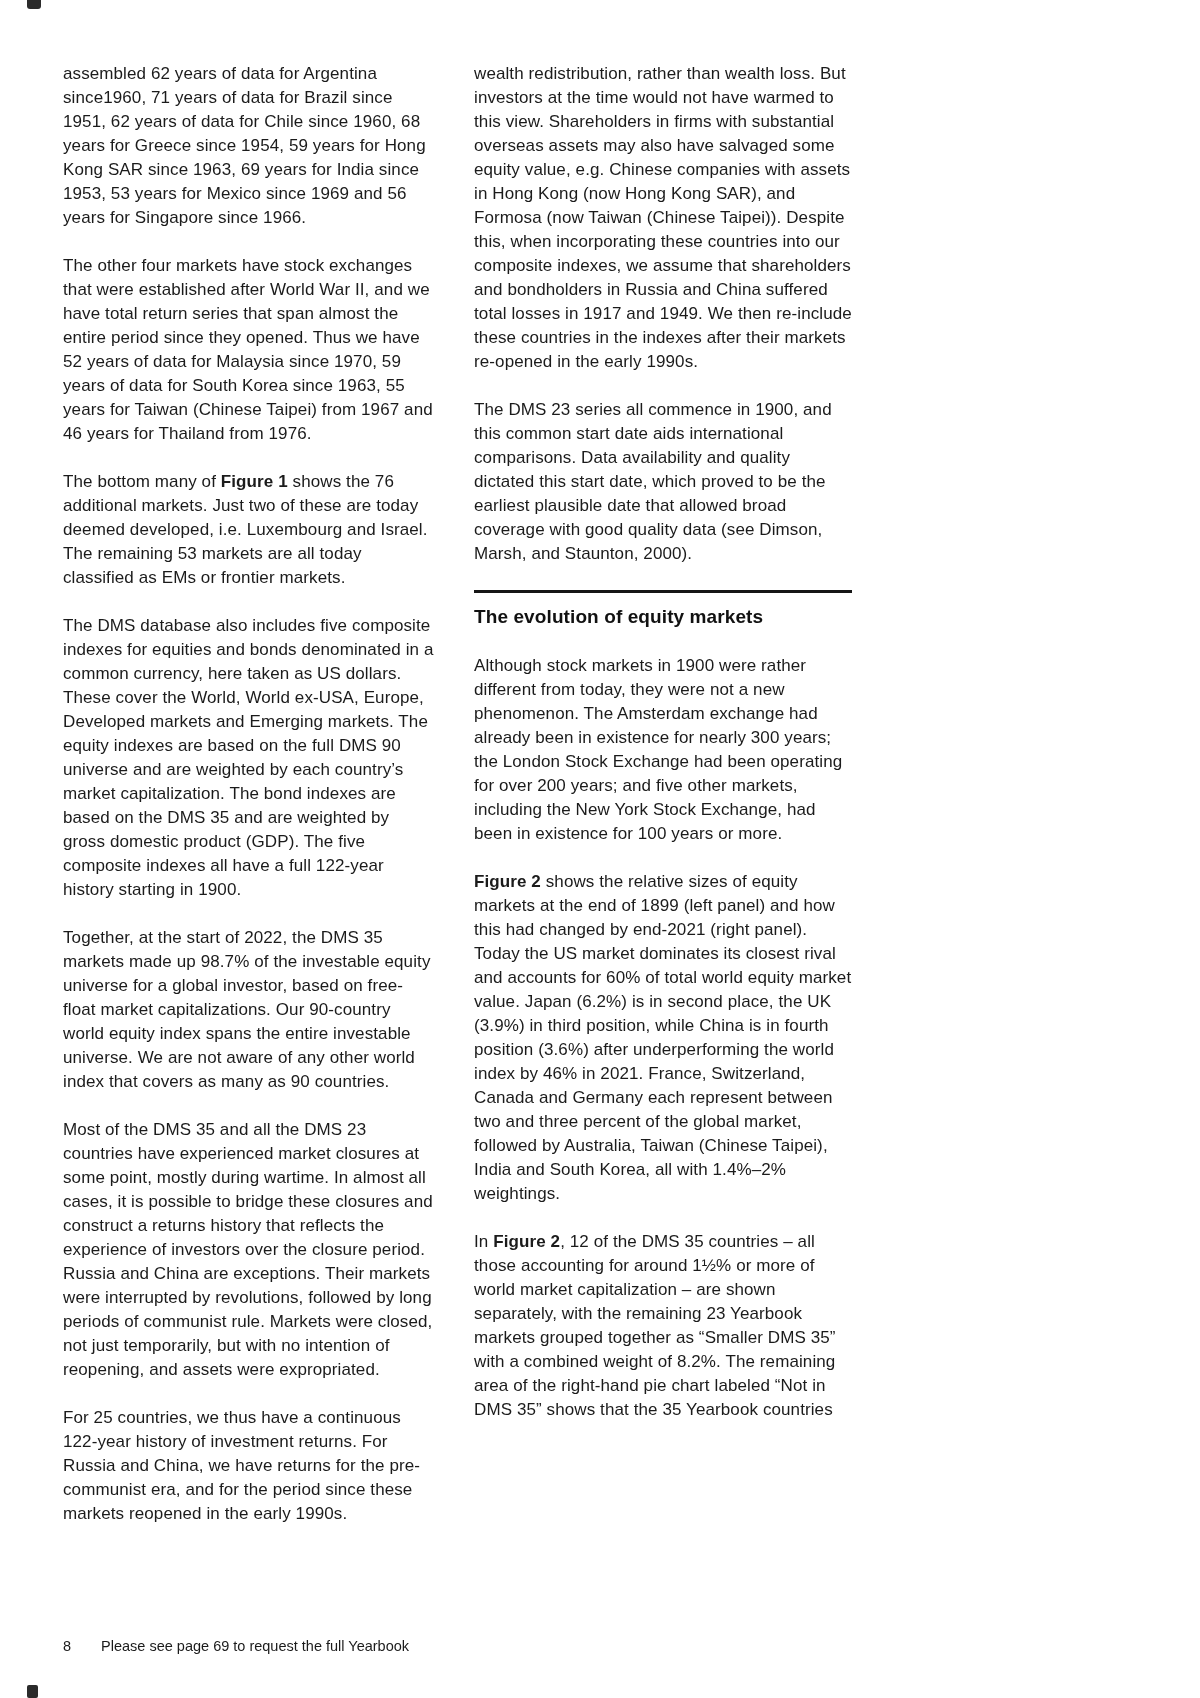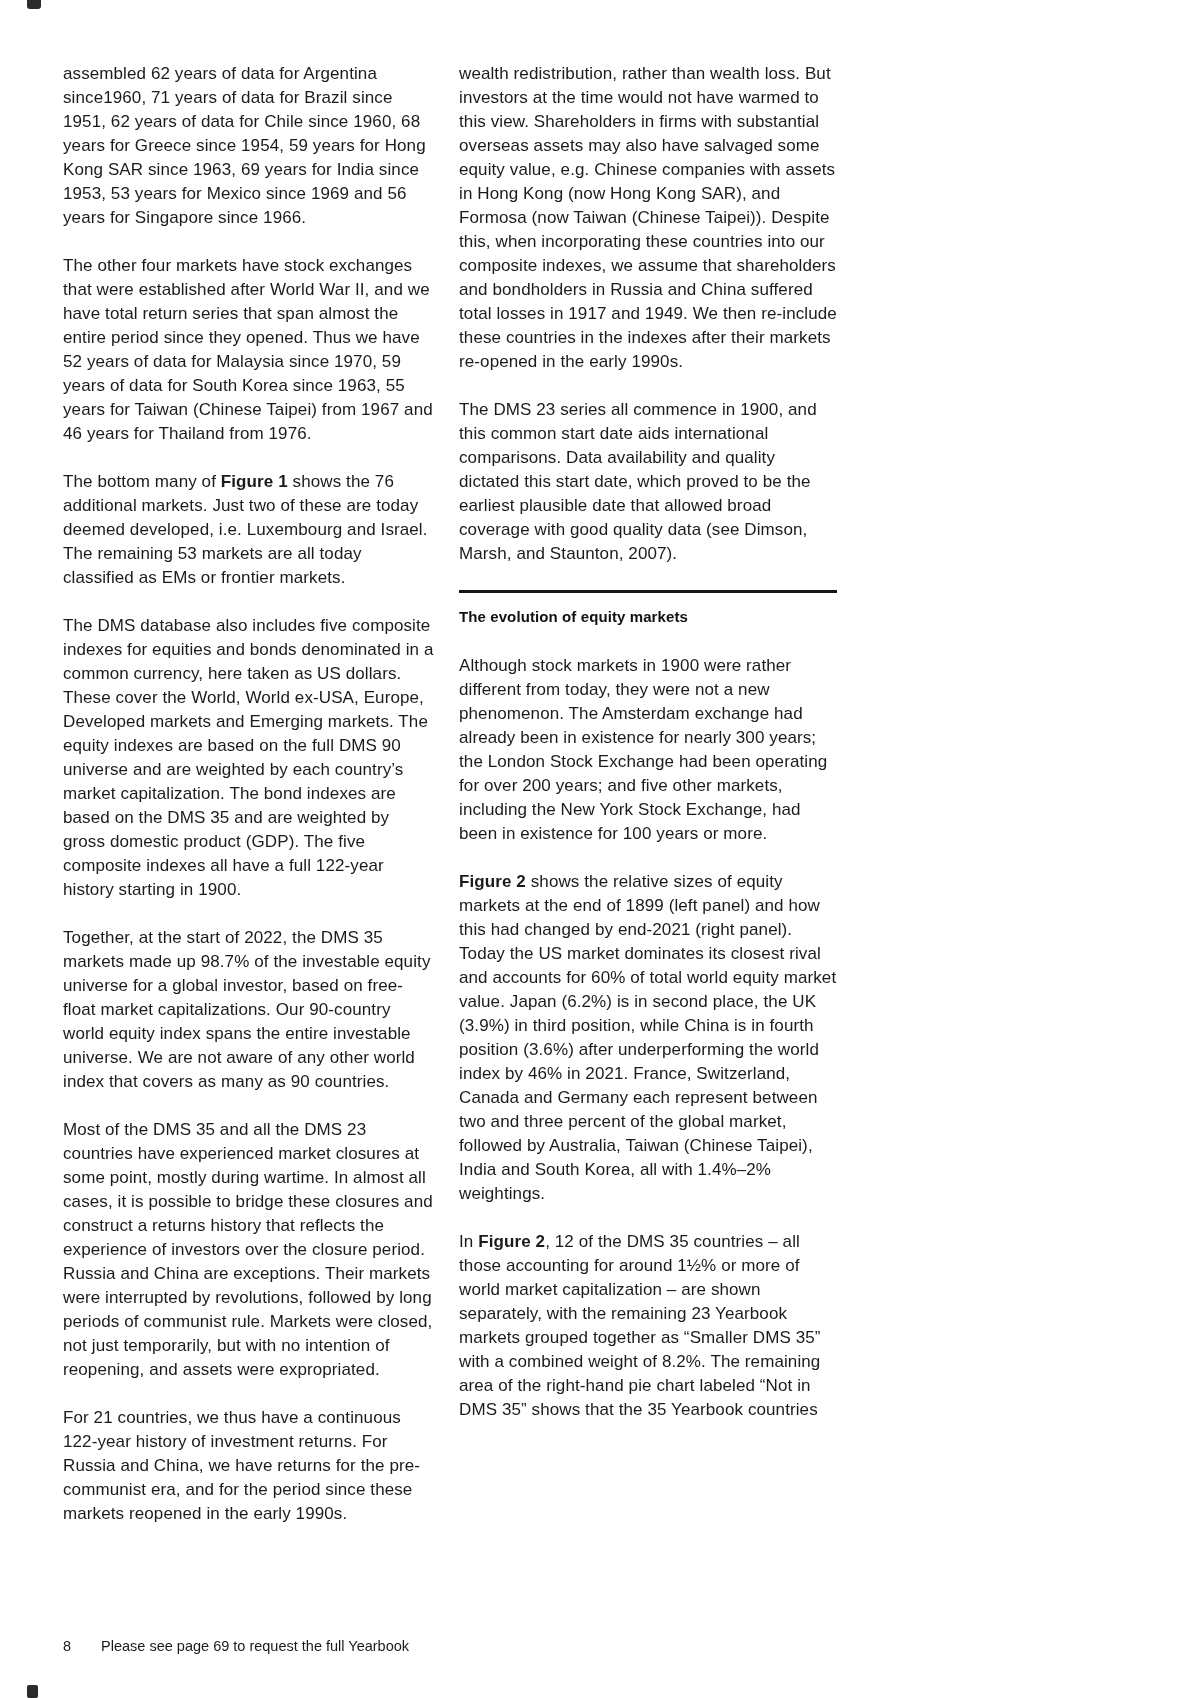"assembled 62 years of data" .content { column-gap: 24px -> 39px }
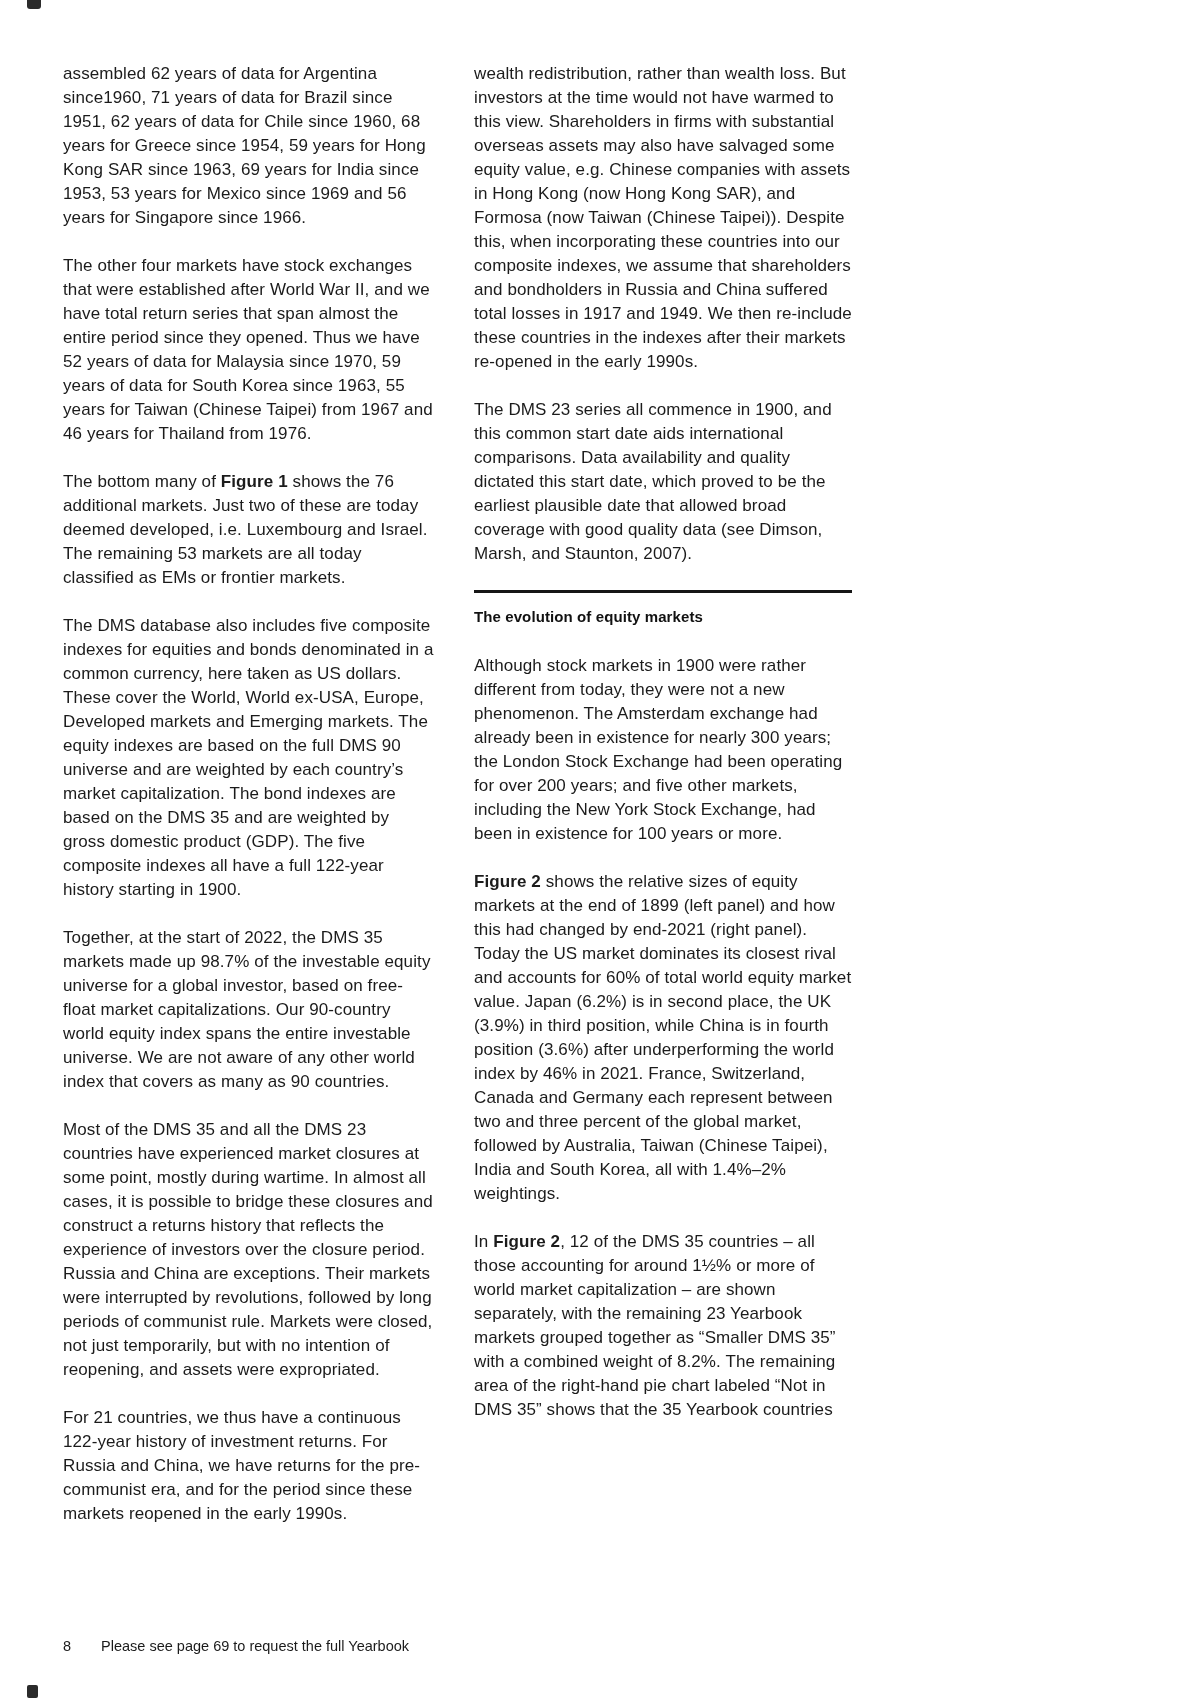"The DMS 23 series all" span { text: 2007 -> 2000 }
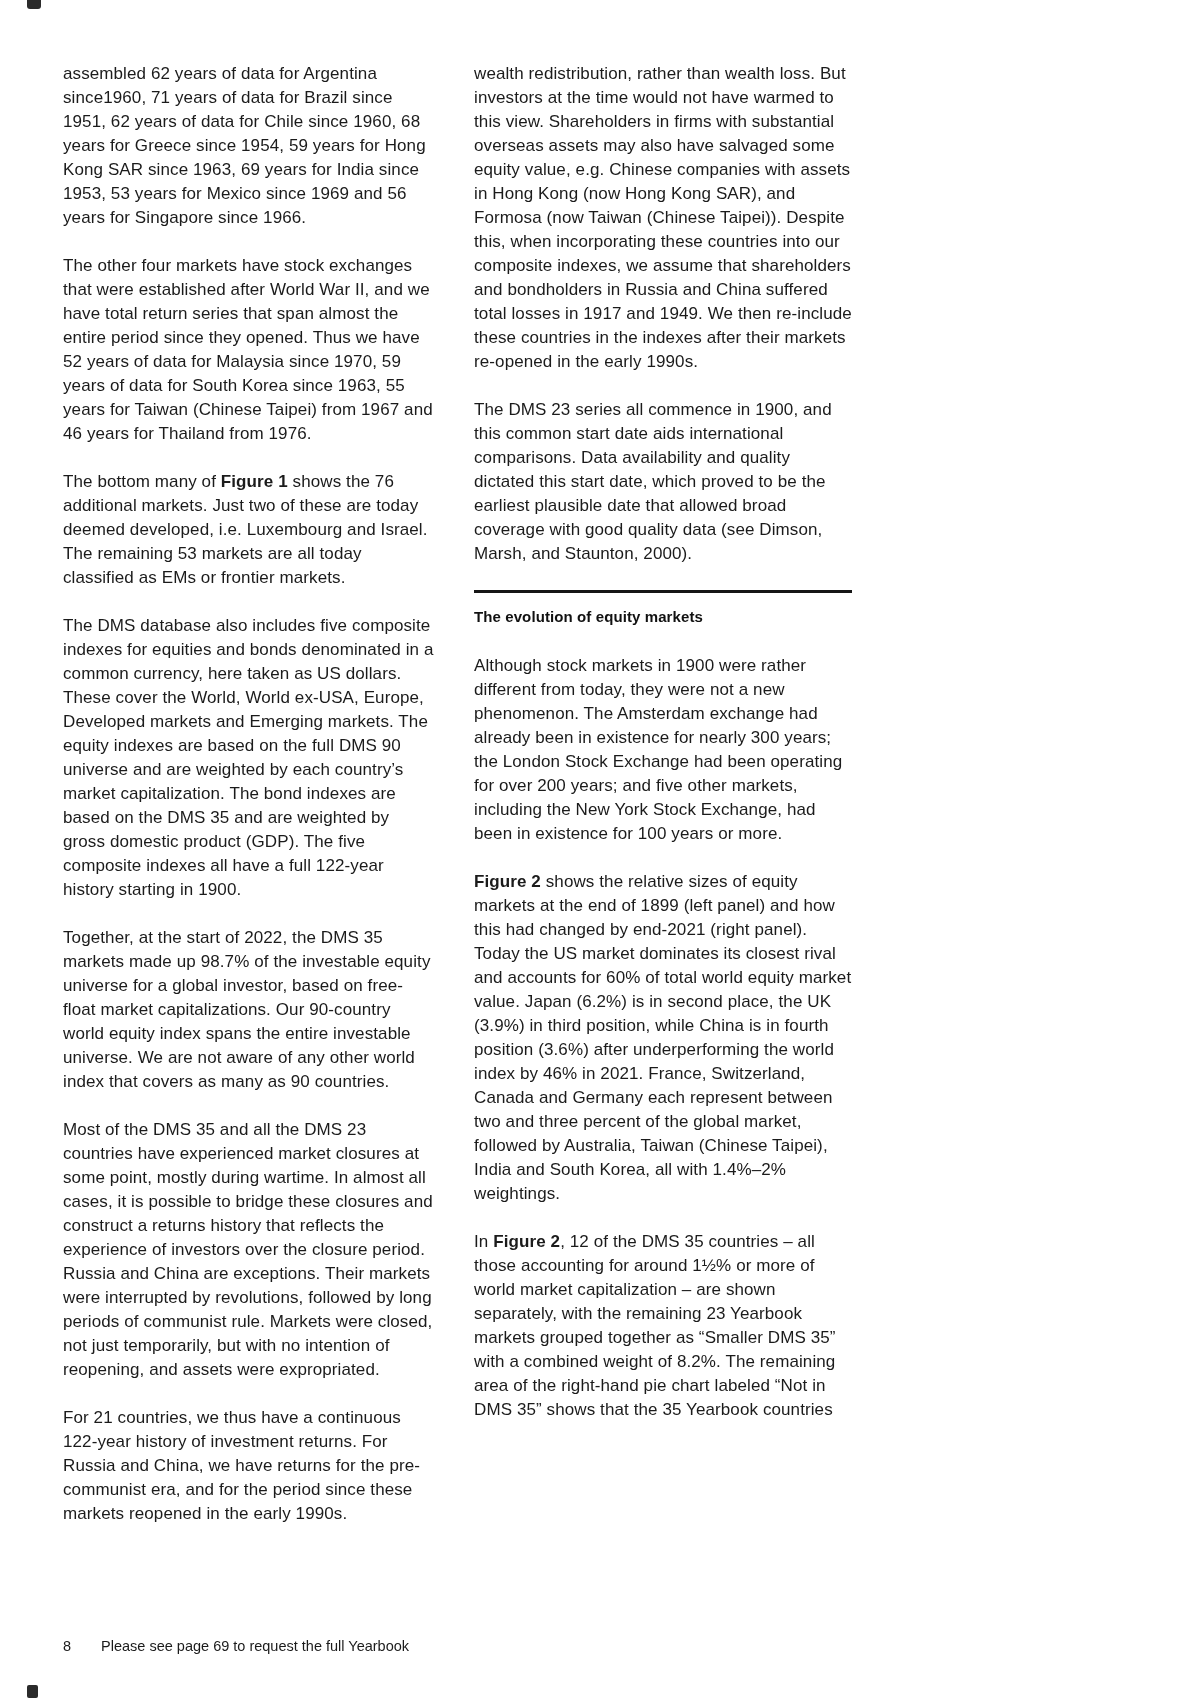"The evolution of equity markets" h2.section-heading { font-size: 15px -> 19px }
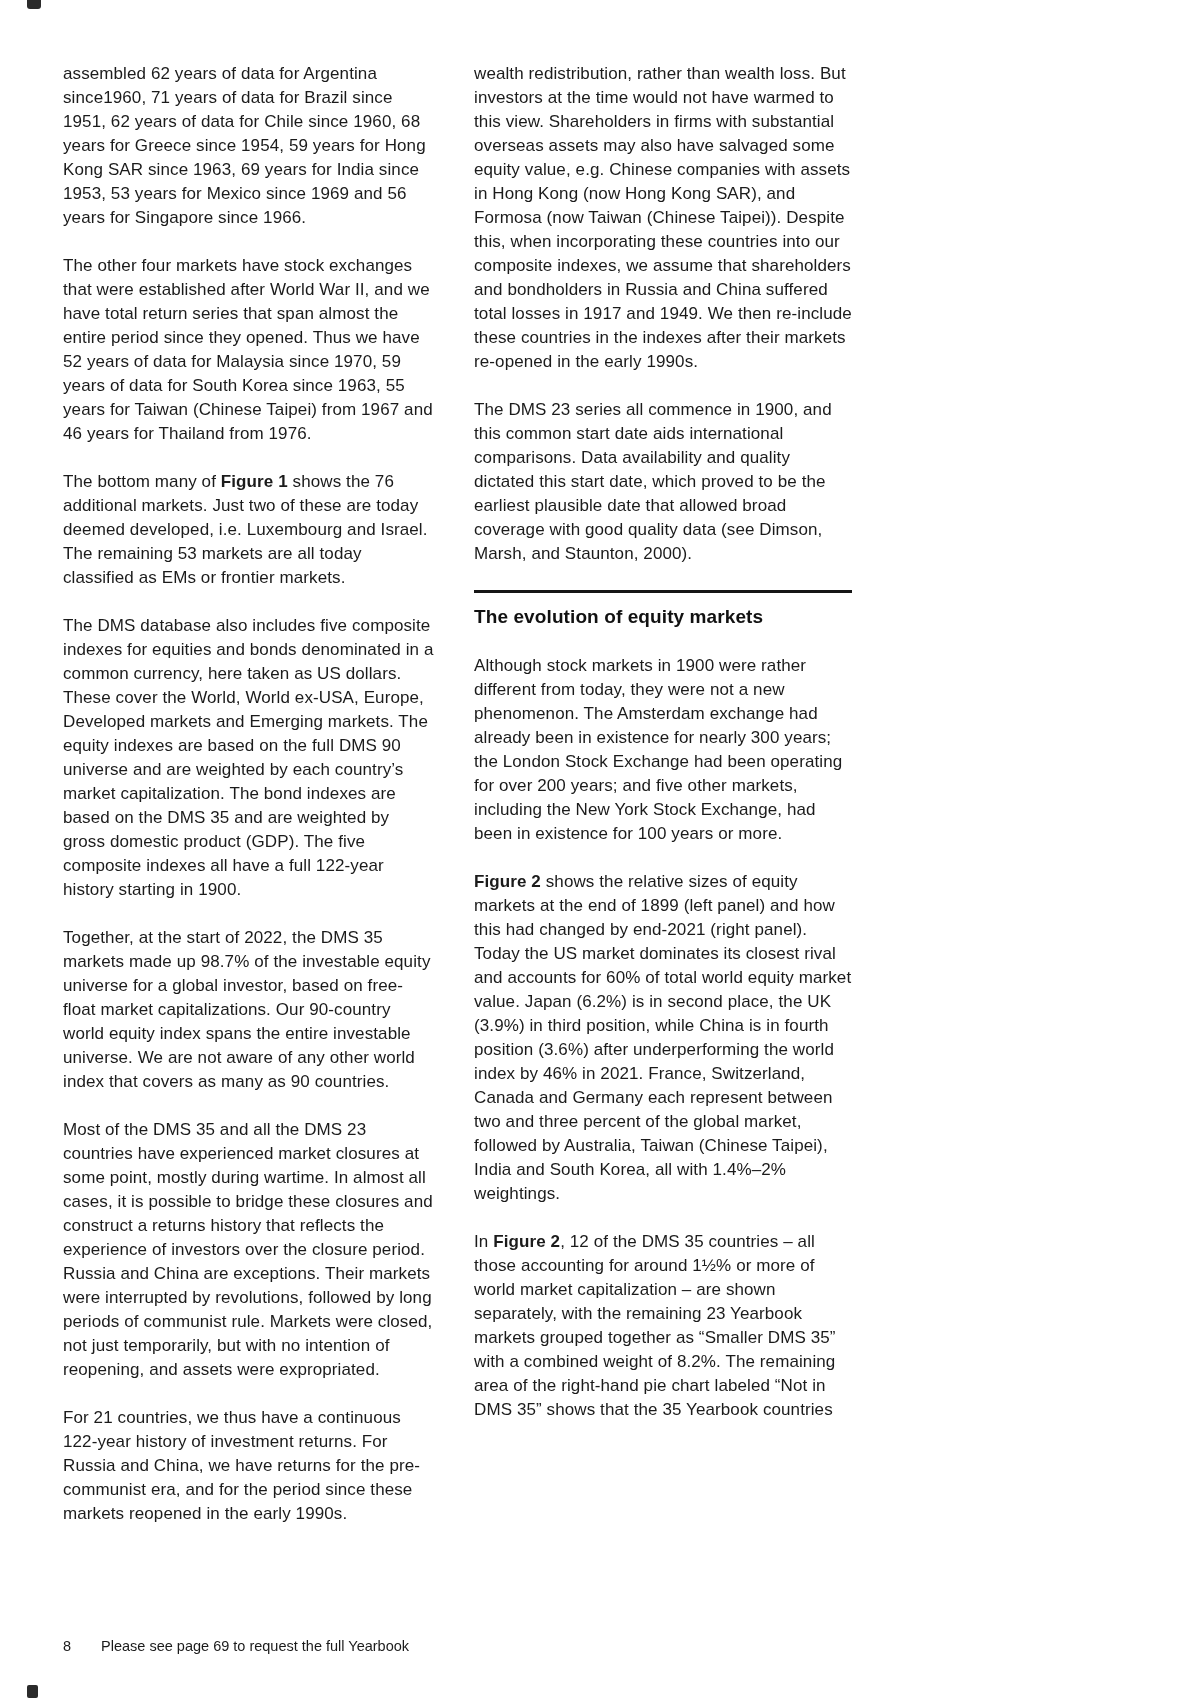"For 21 countries, we thus" span { text: 21 -> 25 }
